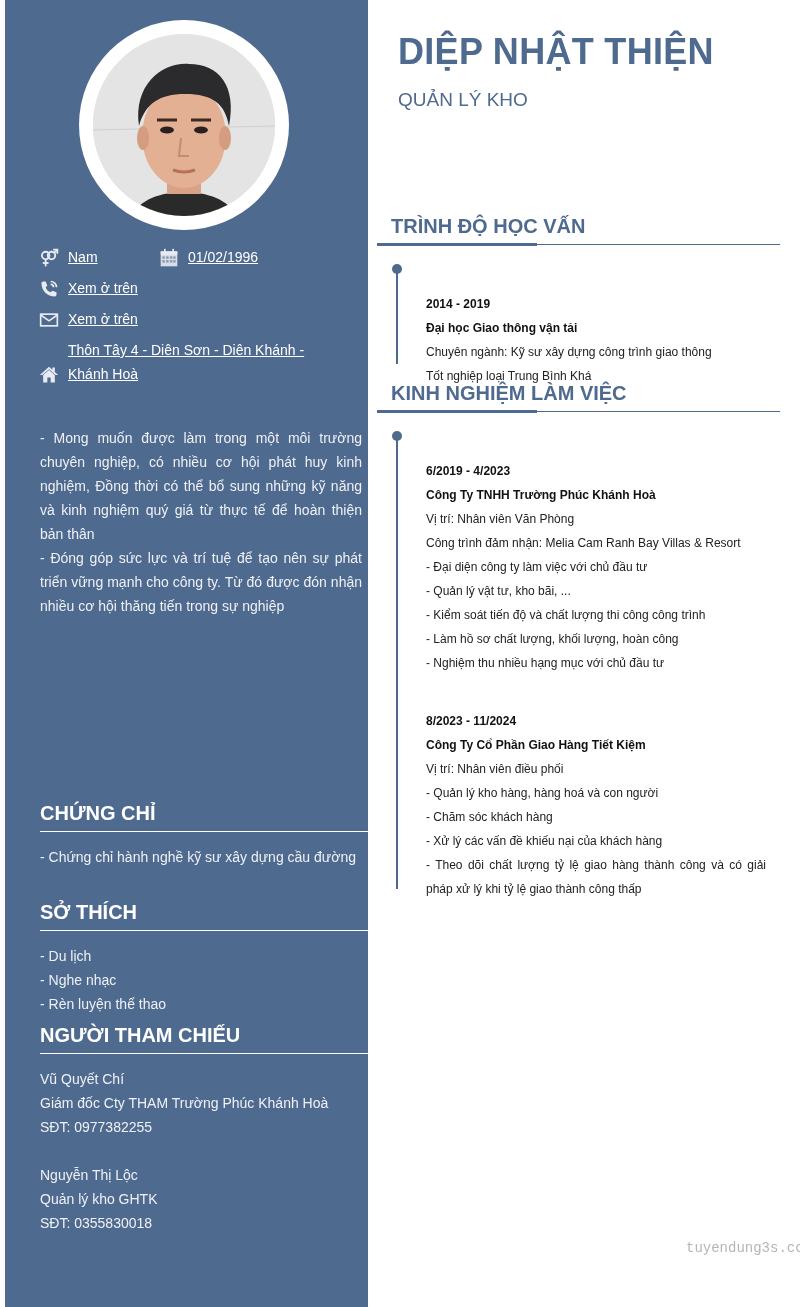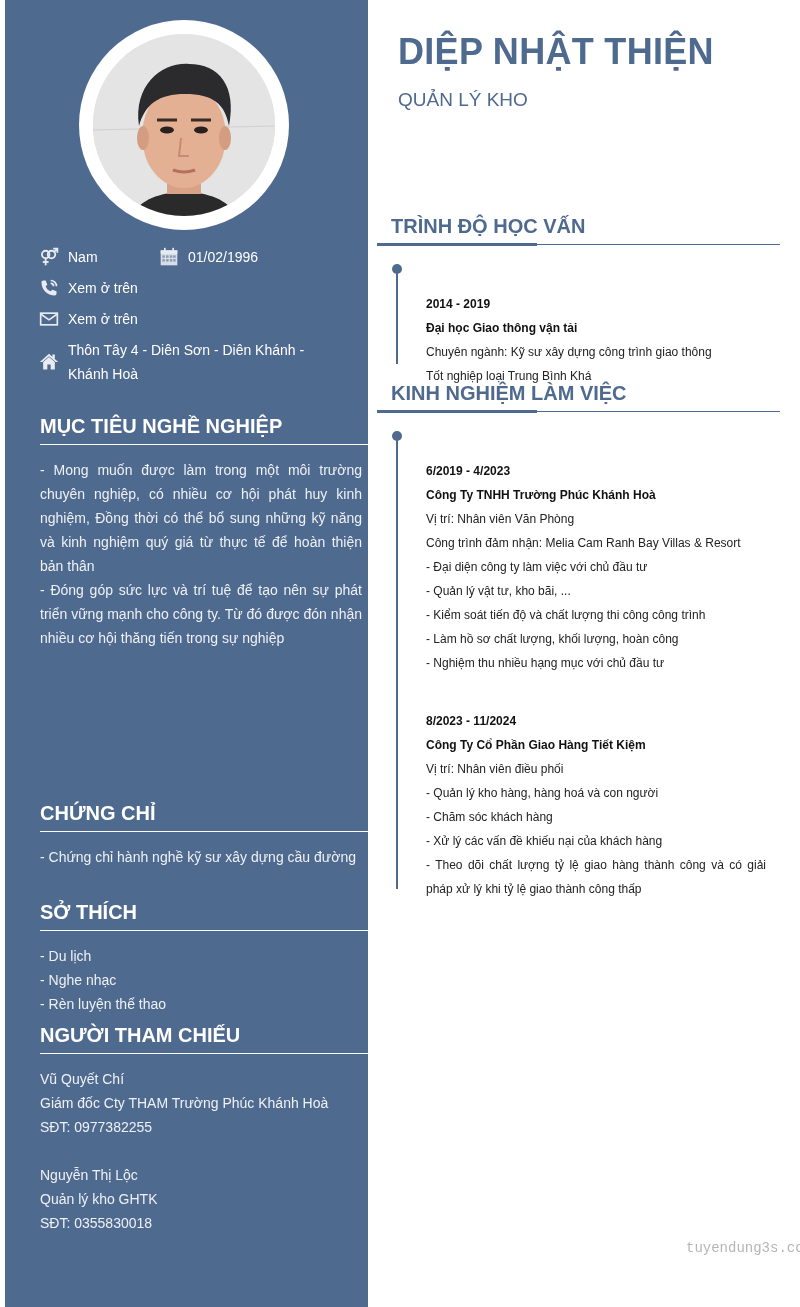"Nam" .info-row { align-items: center -> flex-end; text-decoration: none -> underline }
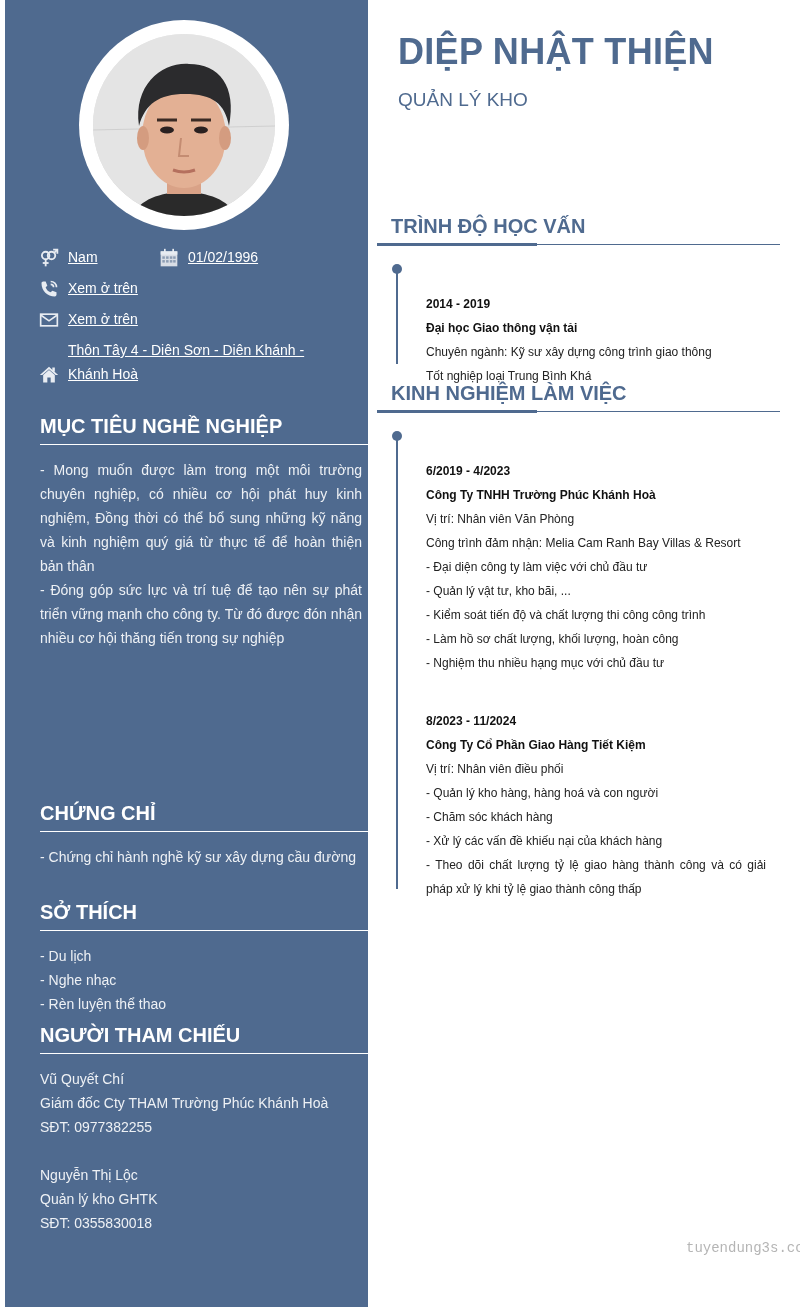"MỤC TIÊU NGHỀ NGHIỆP" h2.s-title { html: <h2>MỤC TIÊU NGHỀ NGHIỆP</h2> -> none }
